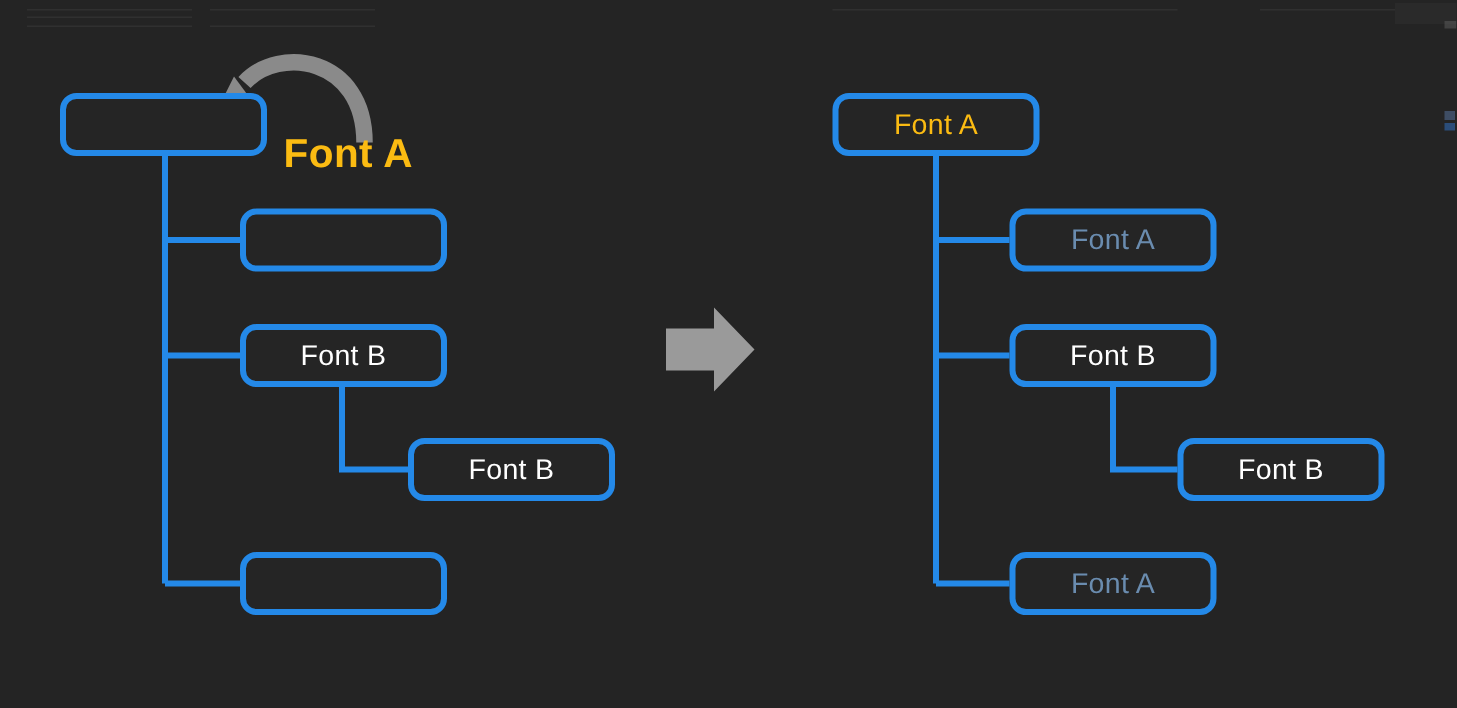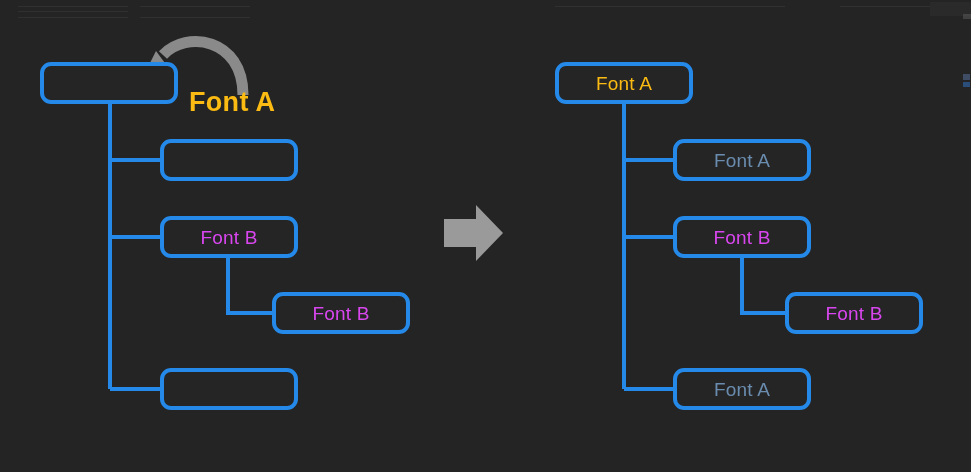"Font B" .c-orange { color: #d946ef -> #ffffff }
